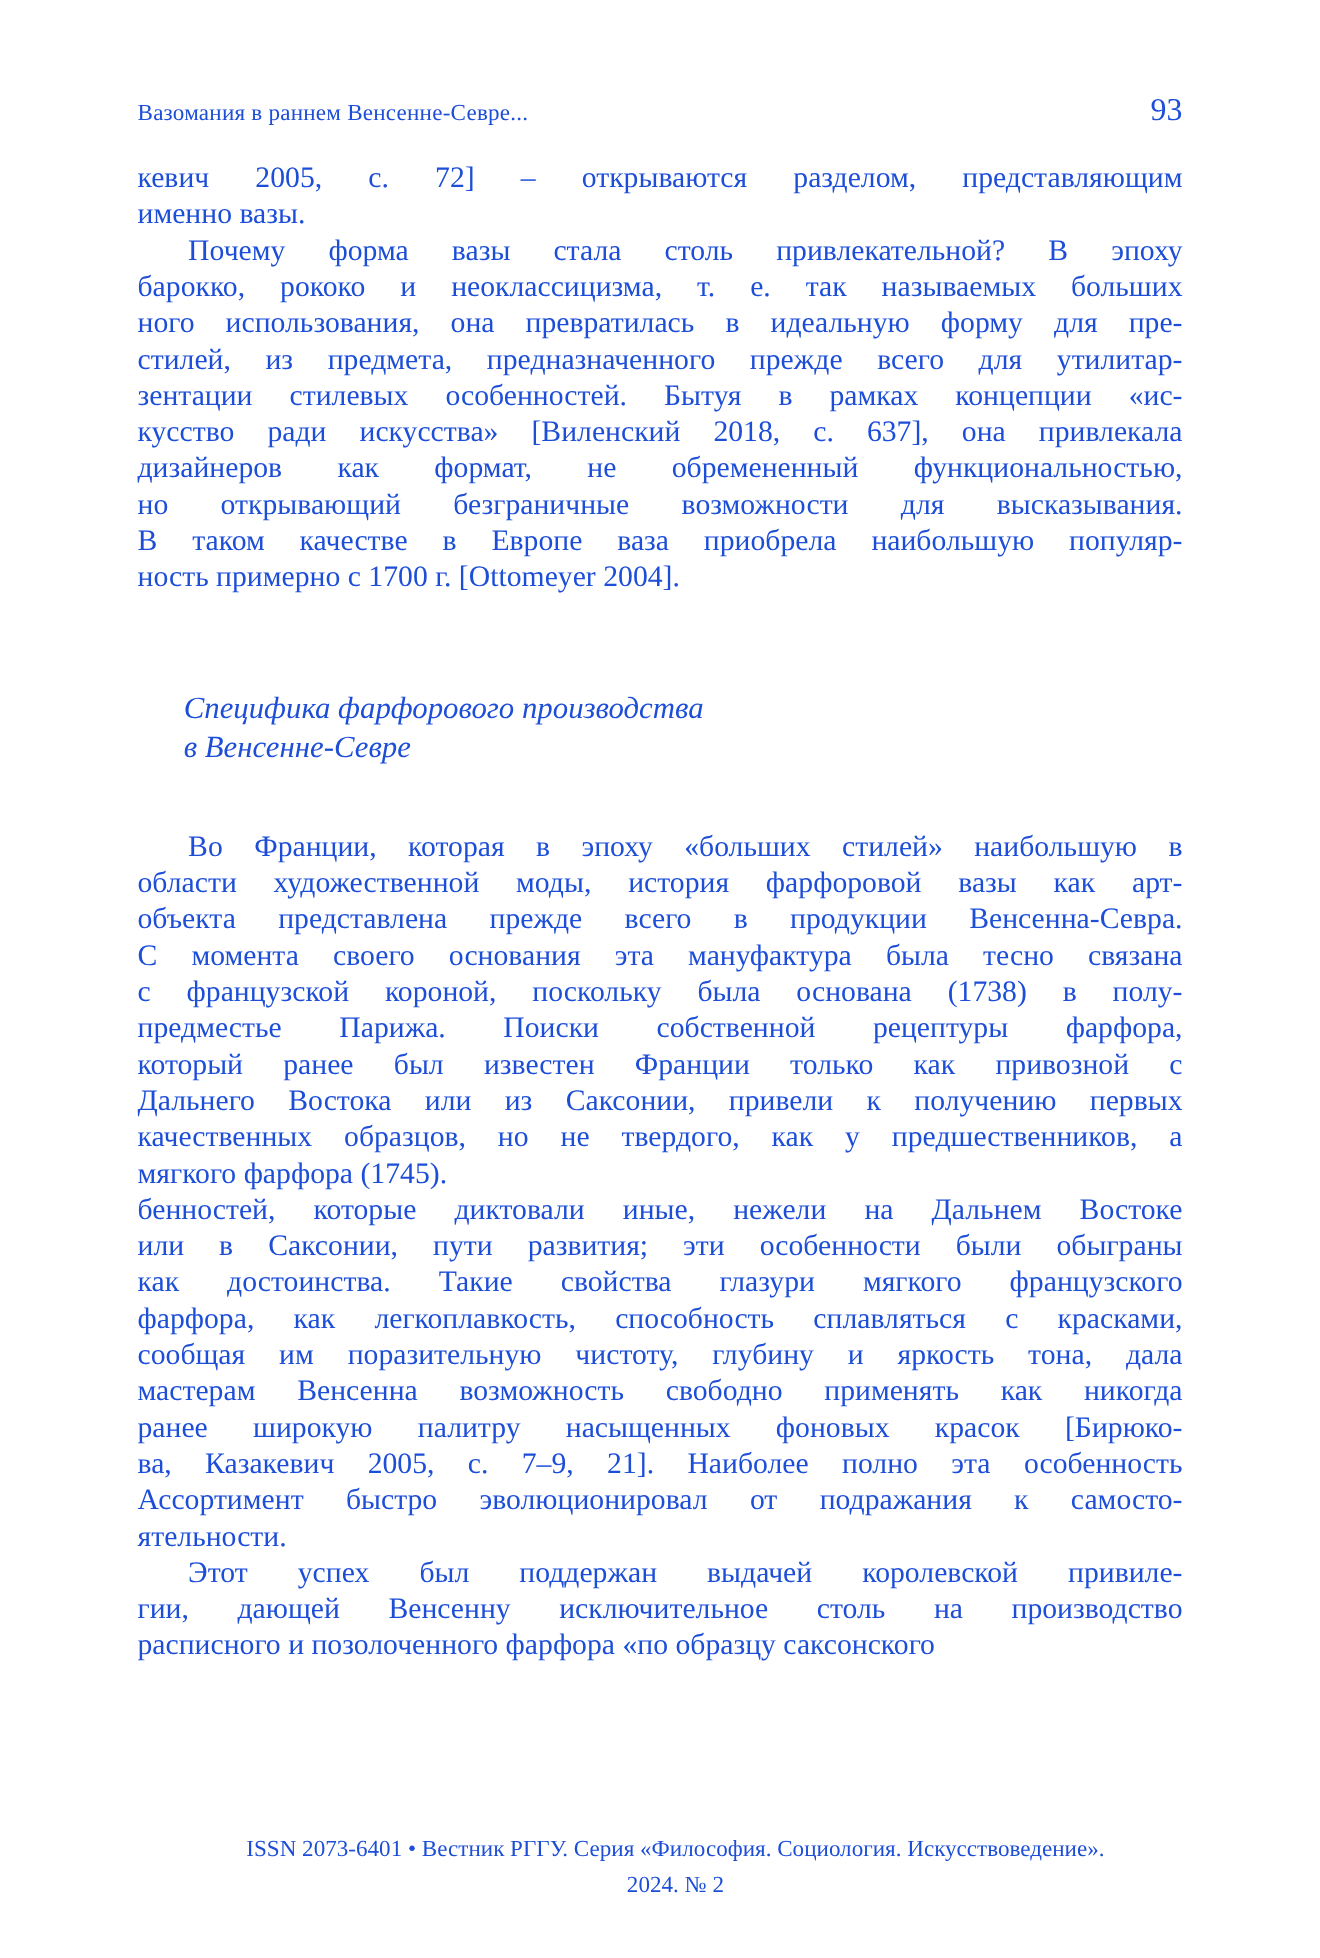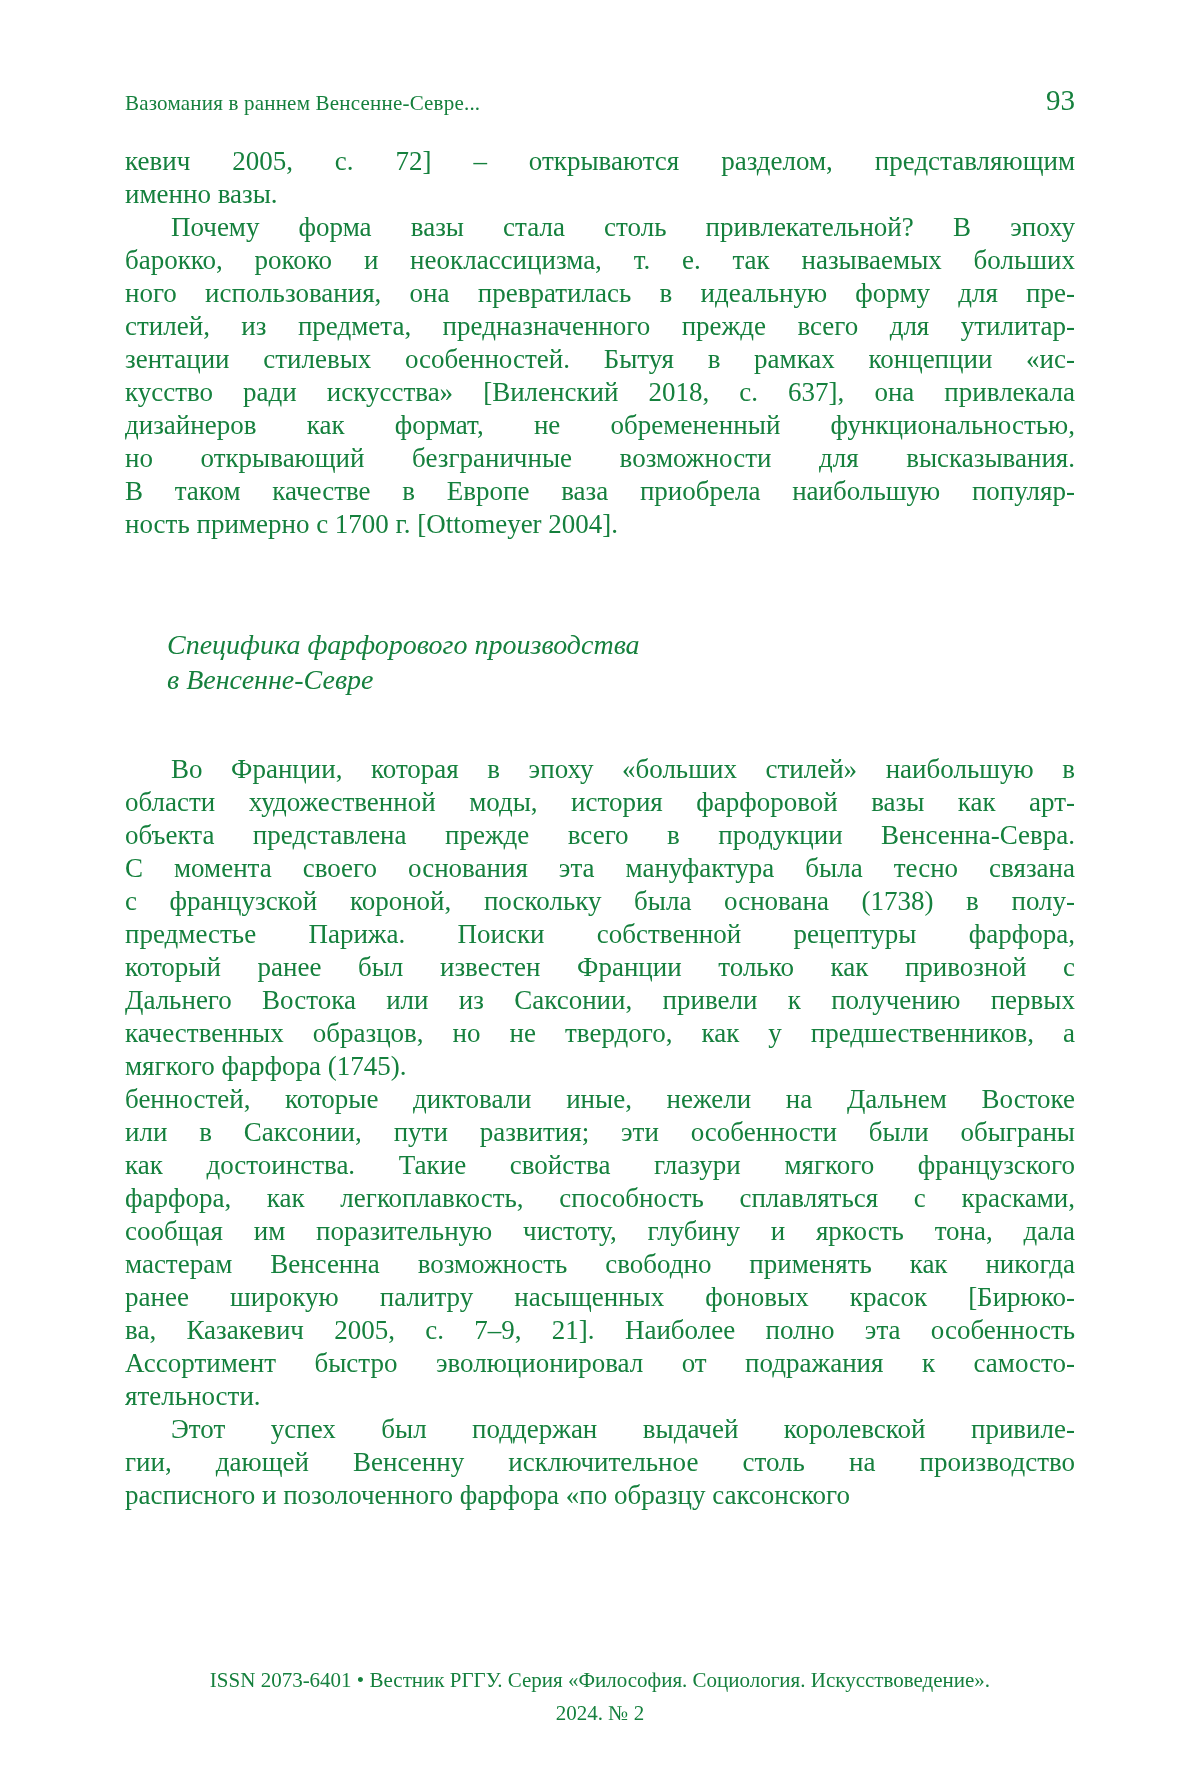"Вазомания в раннем Венсенне-Севре..." .page { color: #15803d -> #1d4ed8 }
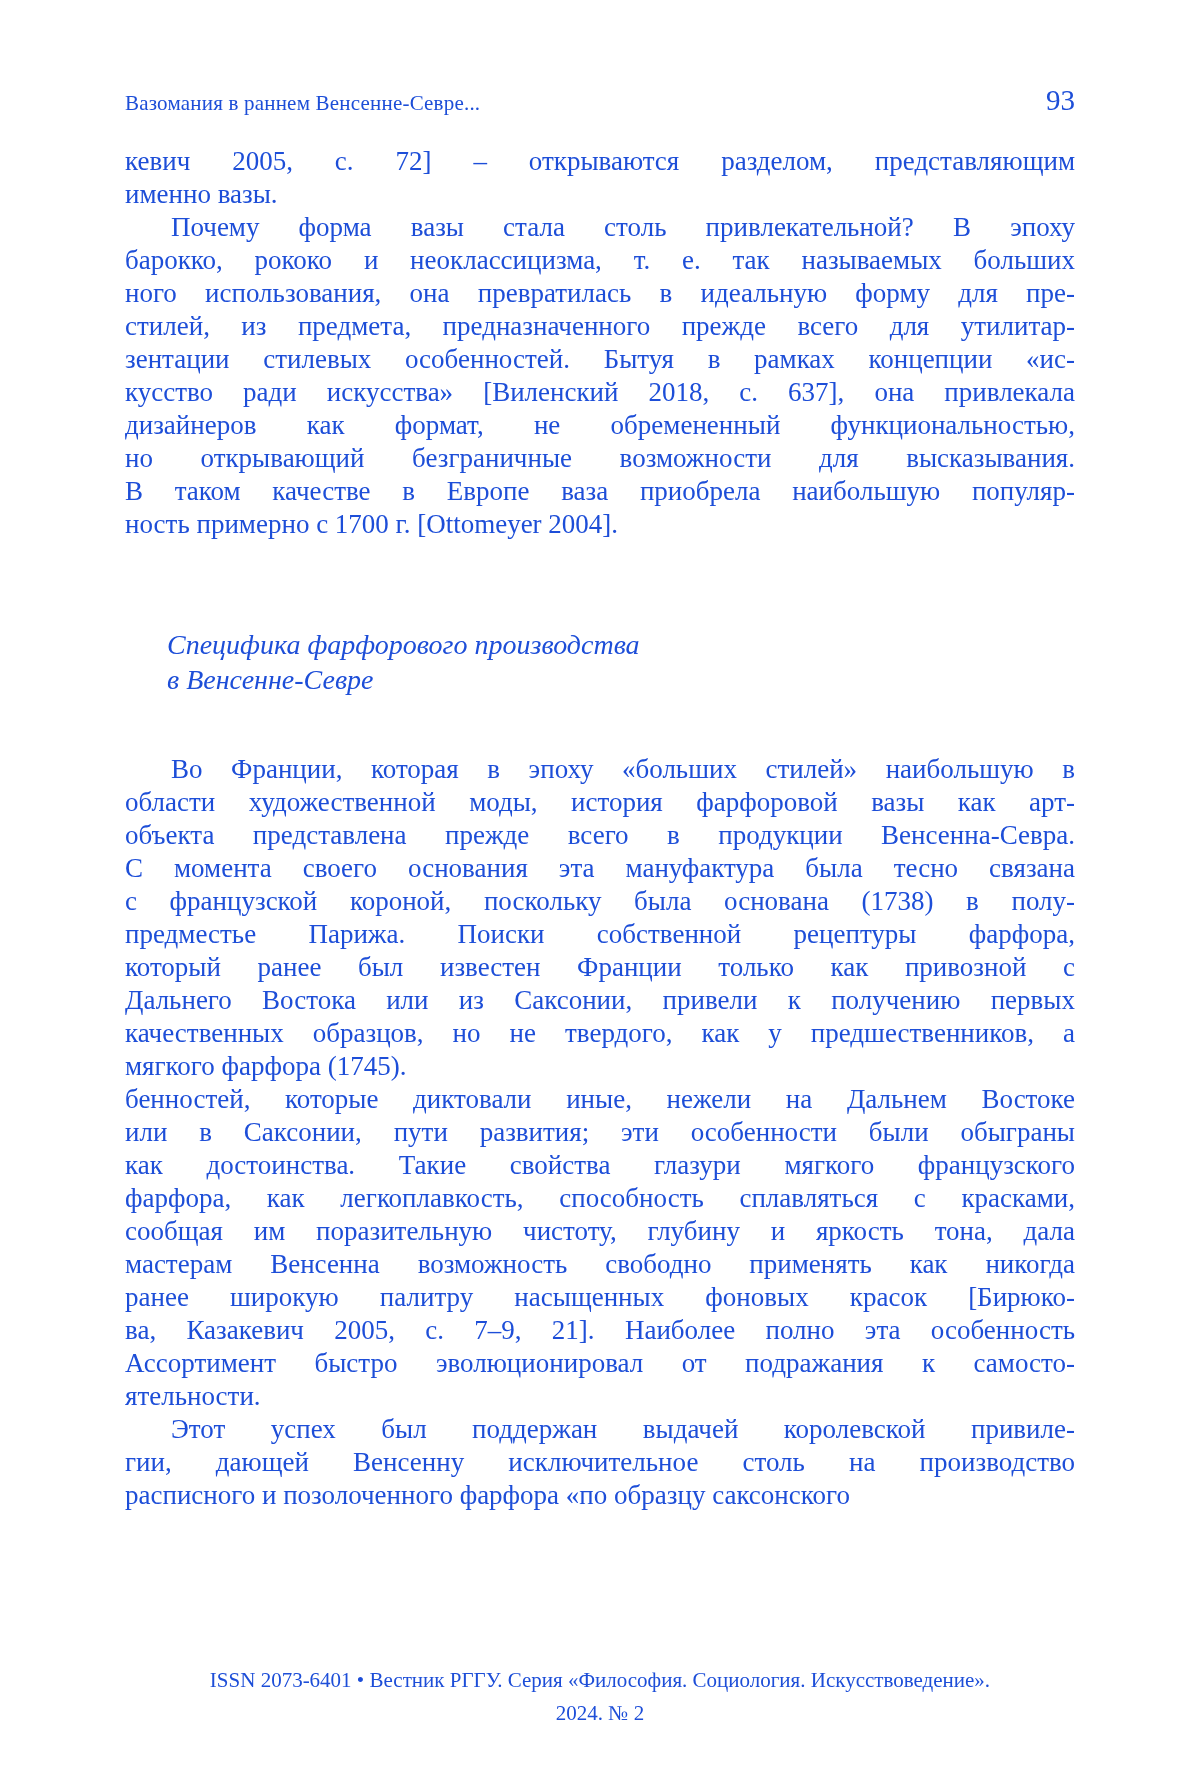"ISSN 2073-6401 • Вестник РГГУ." .footer { left: 125px -> 139px }
